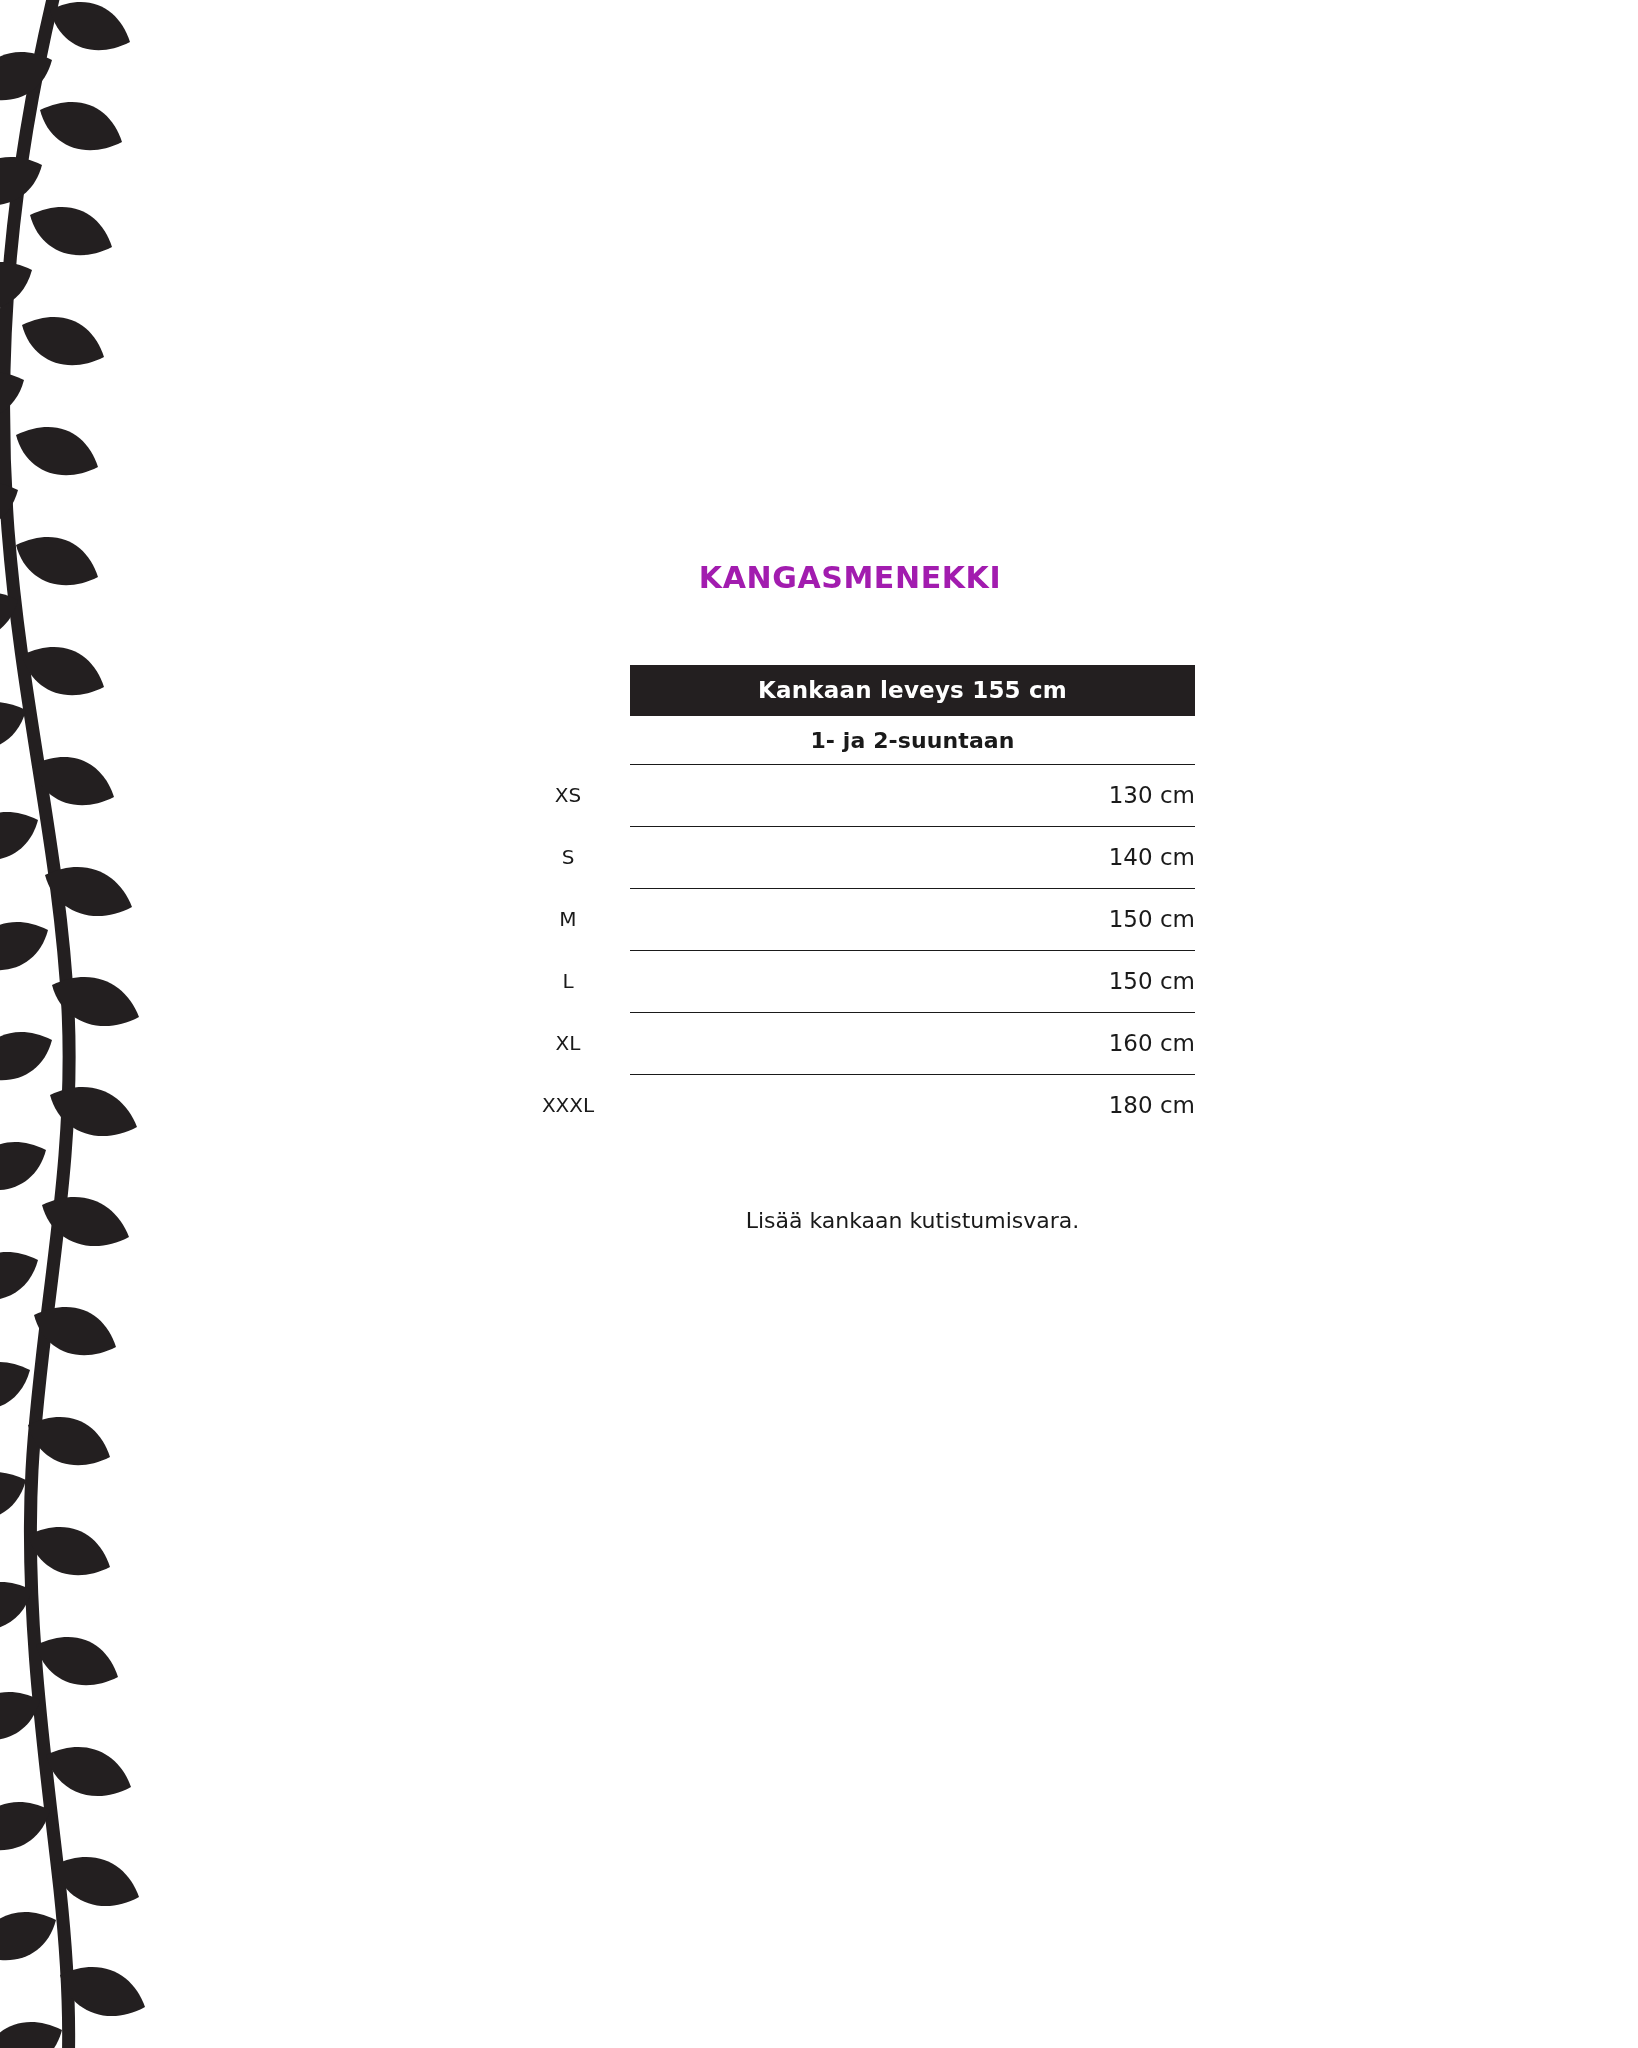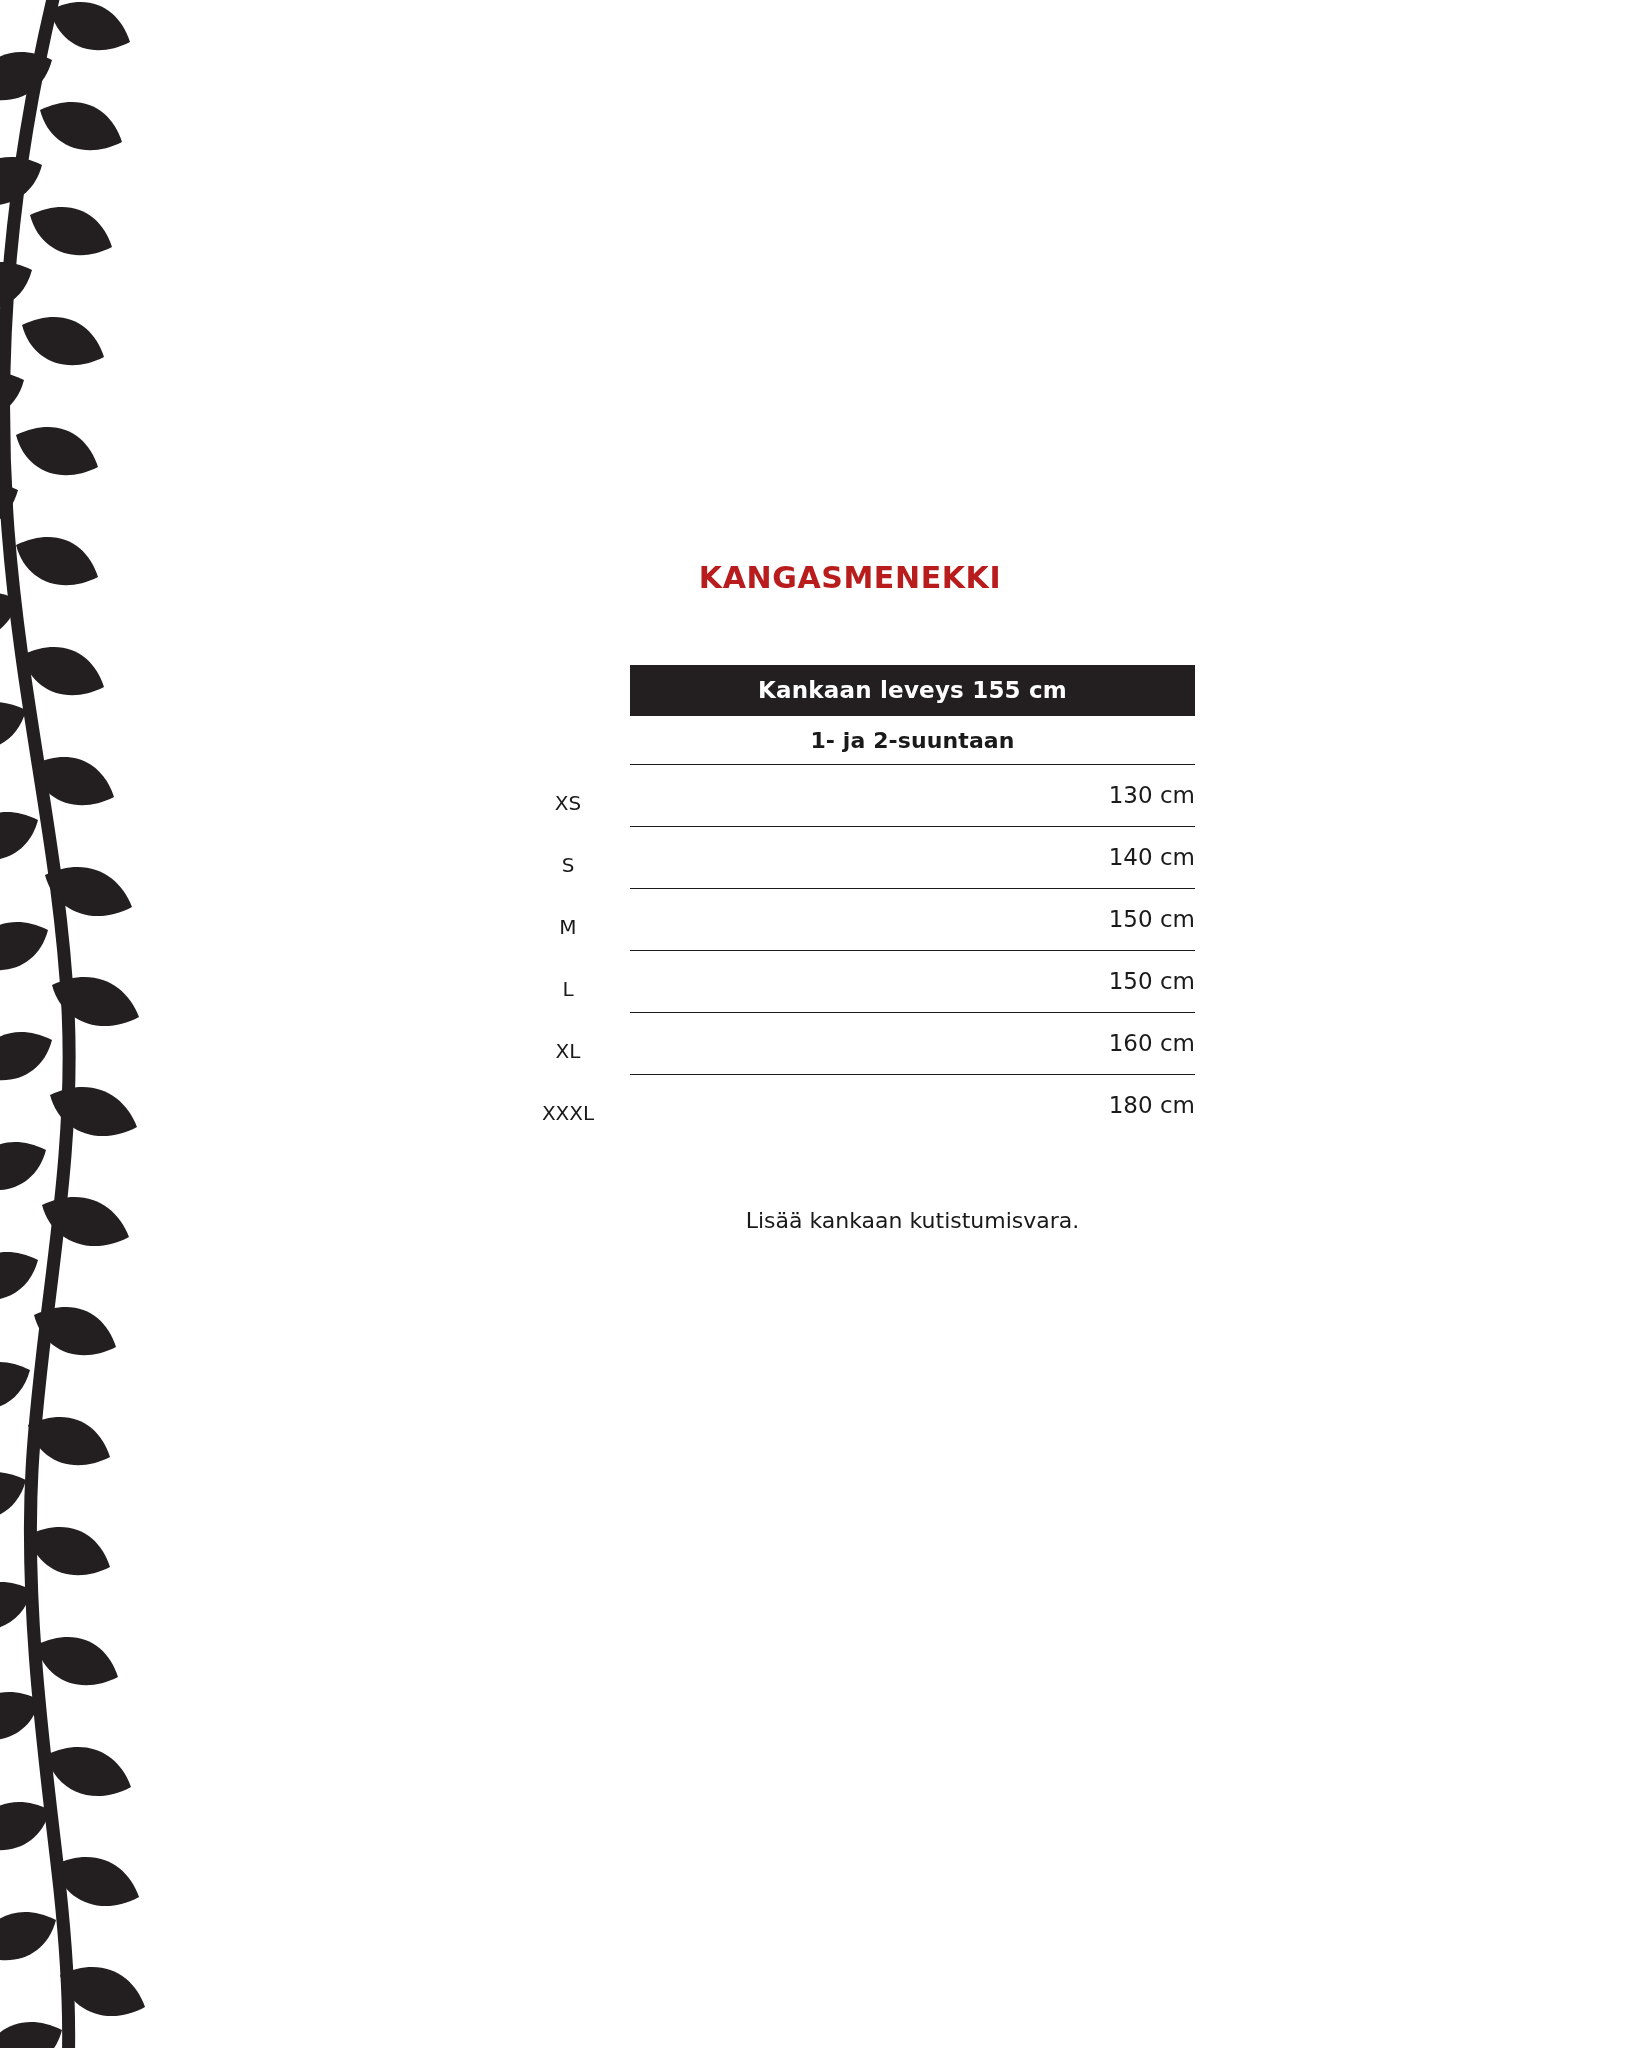"KANGASMENEKKI" .doc-title { color: #b91c1c -> #a21caf }
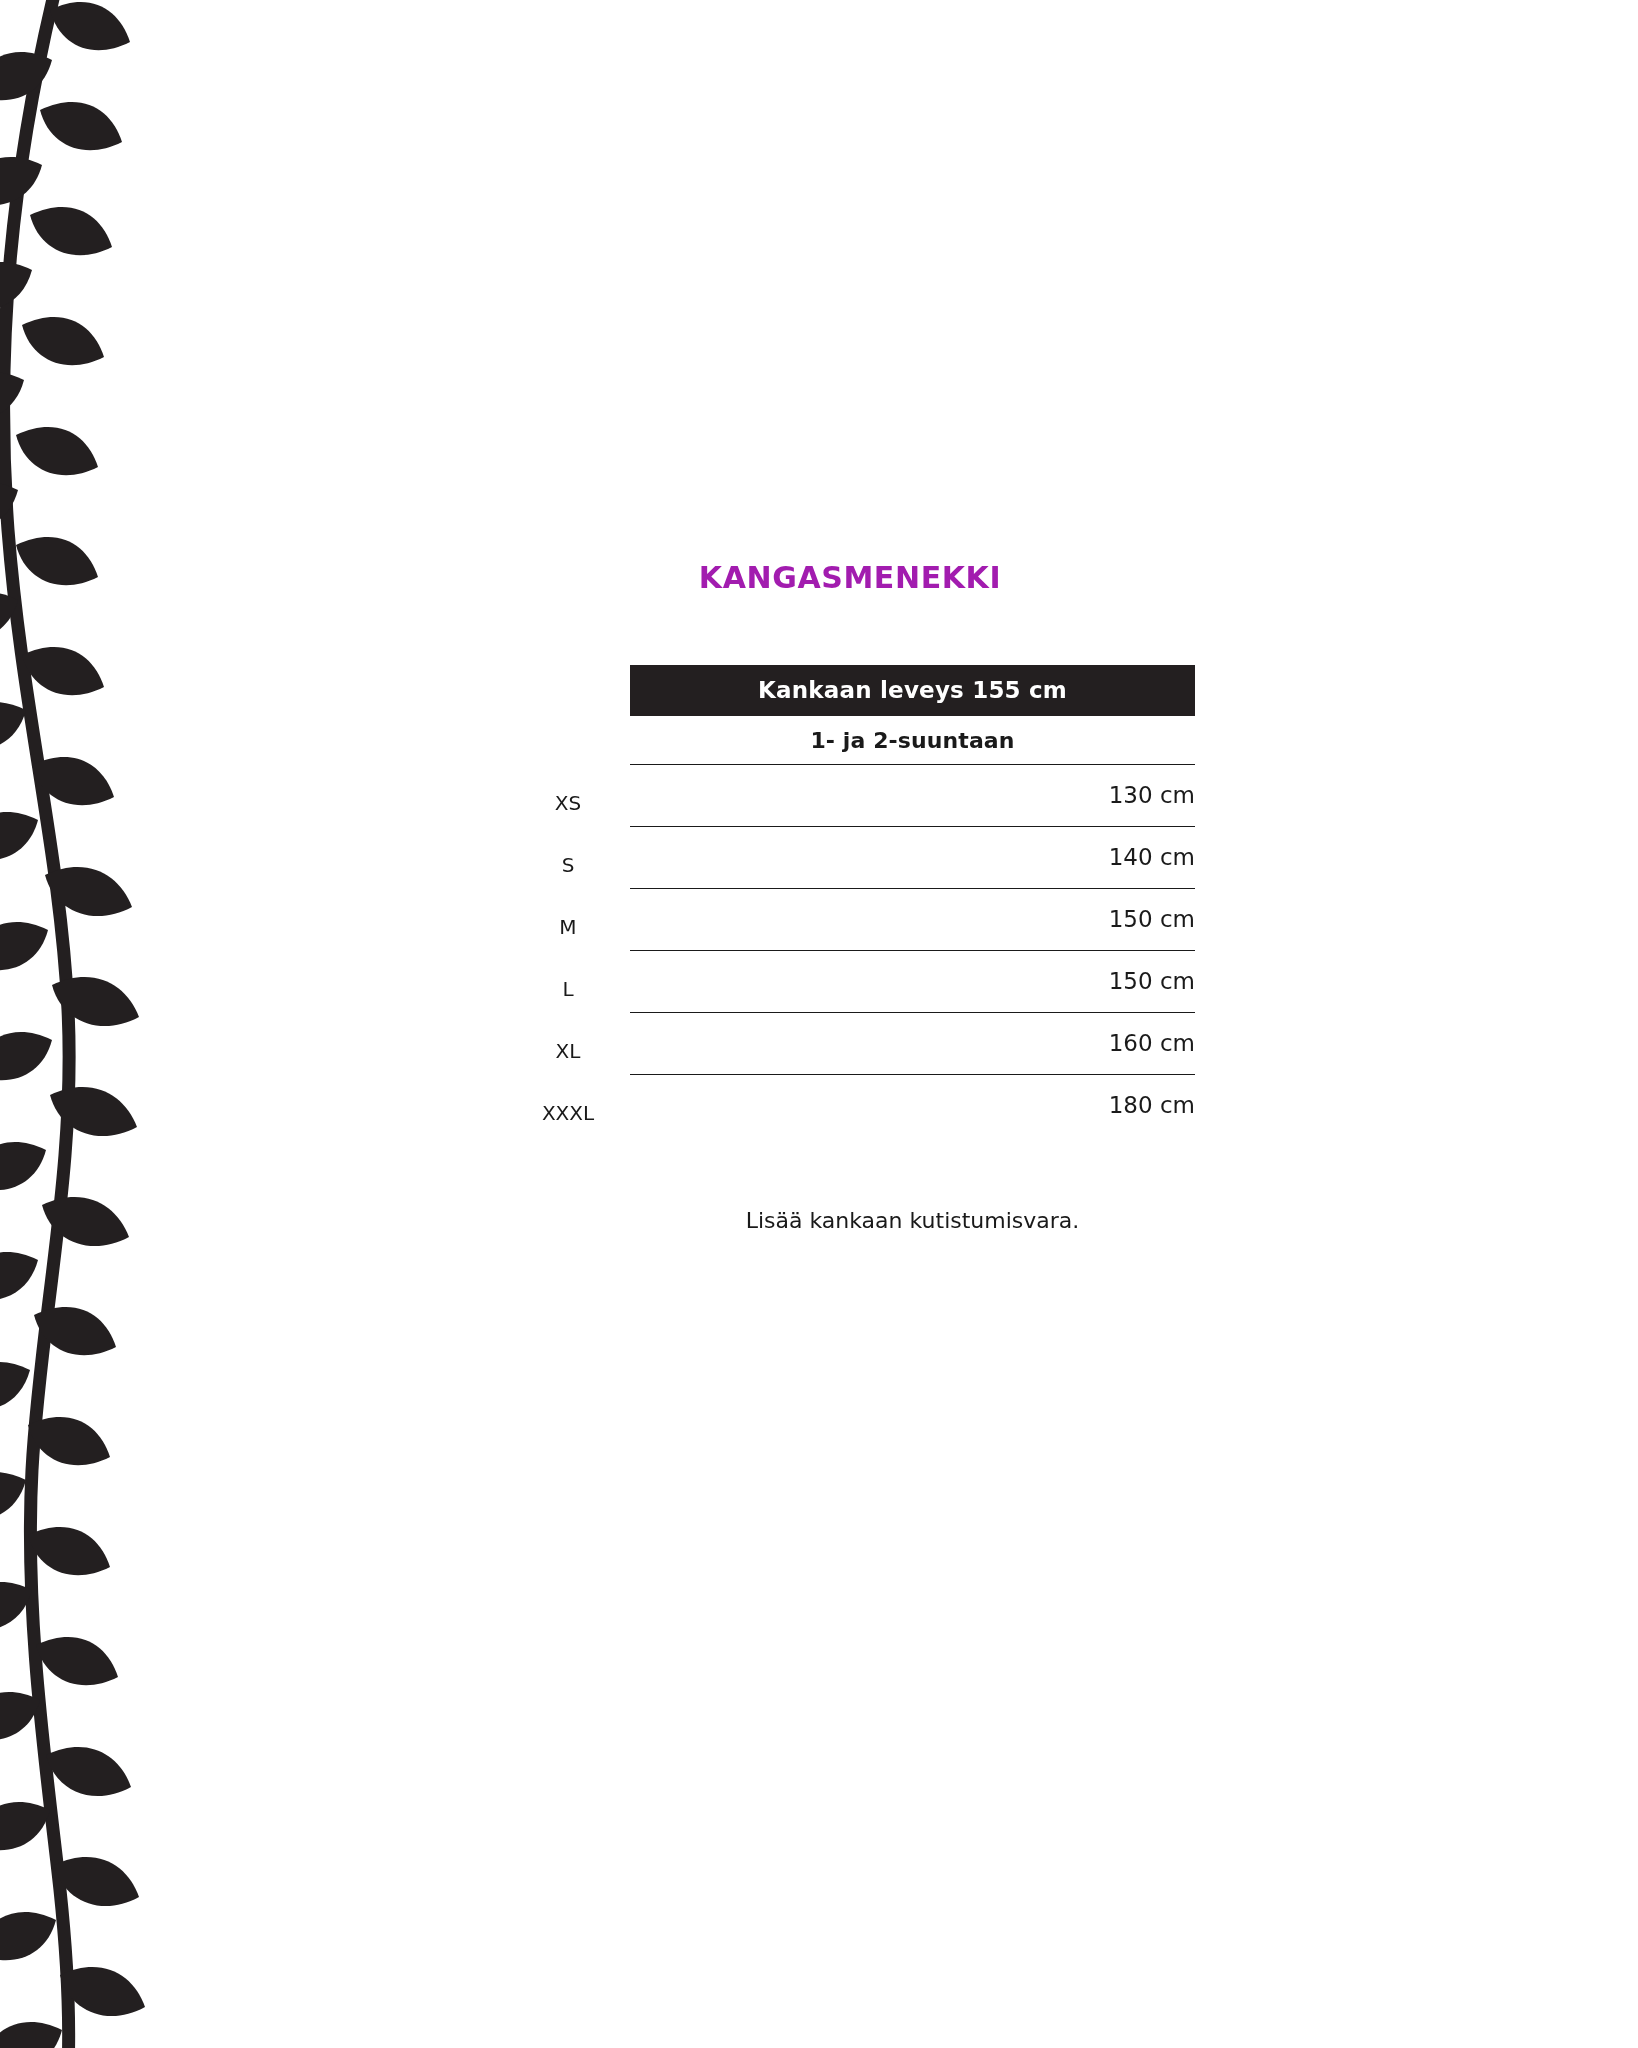"XS" .row .size { top: 8px -> 0 }
